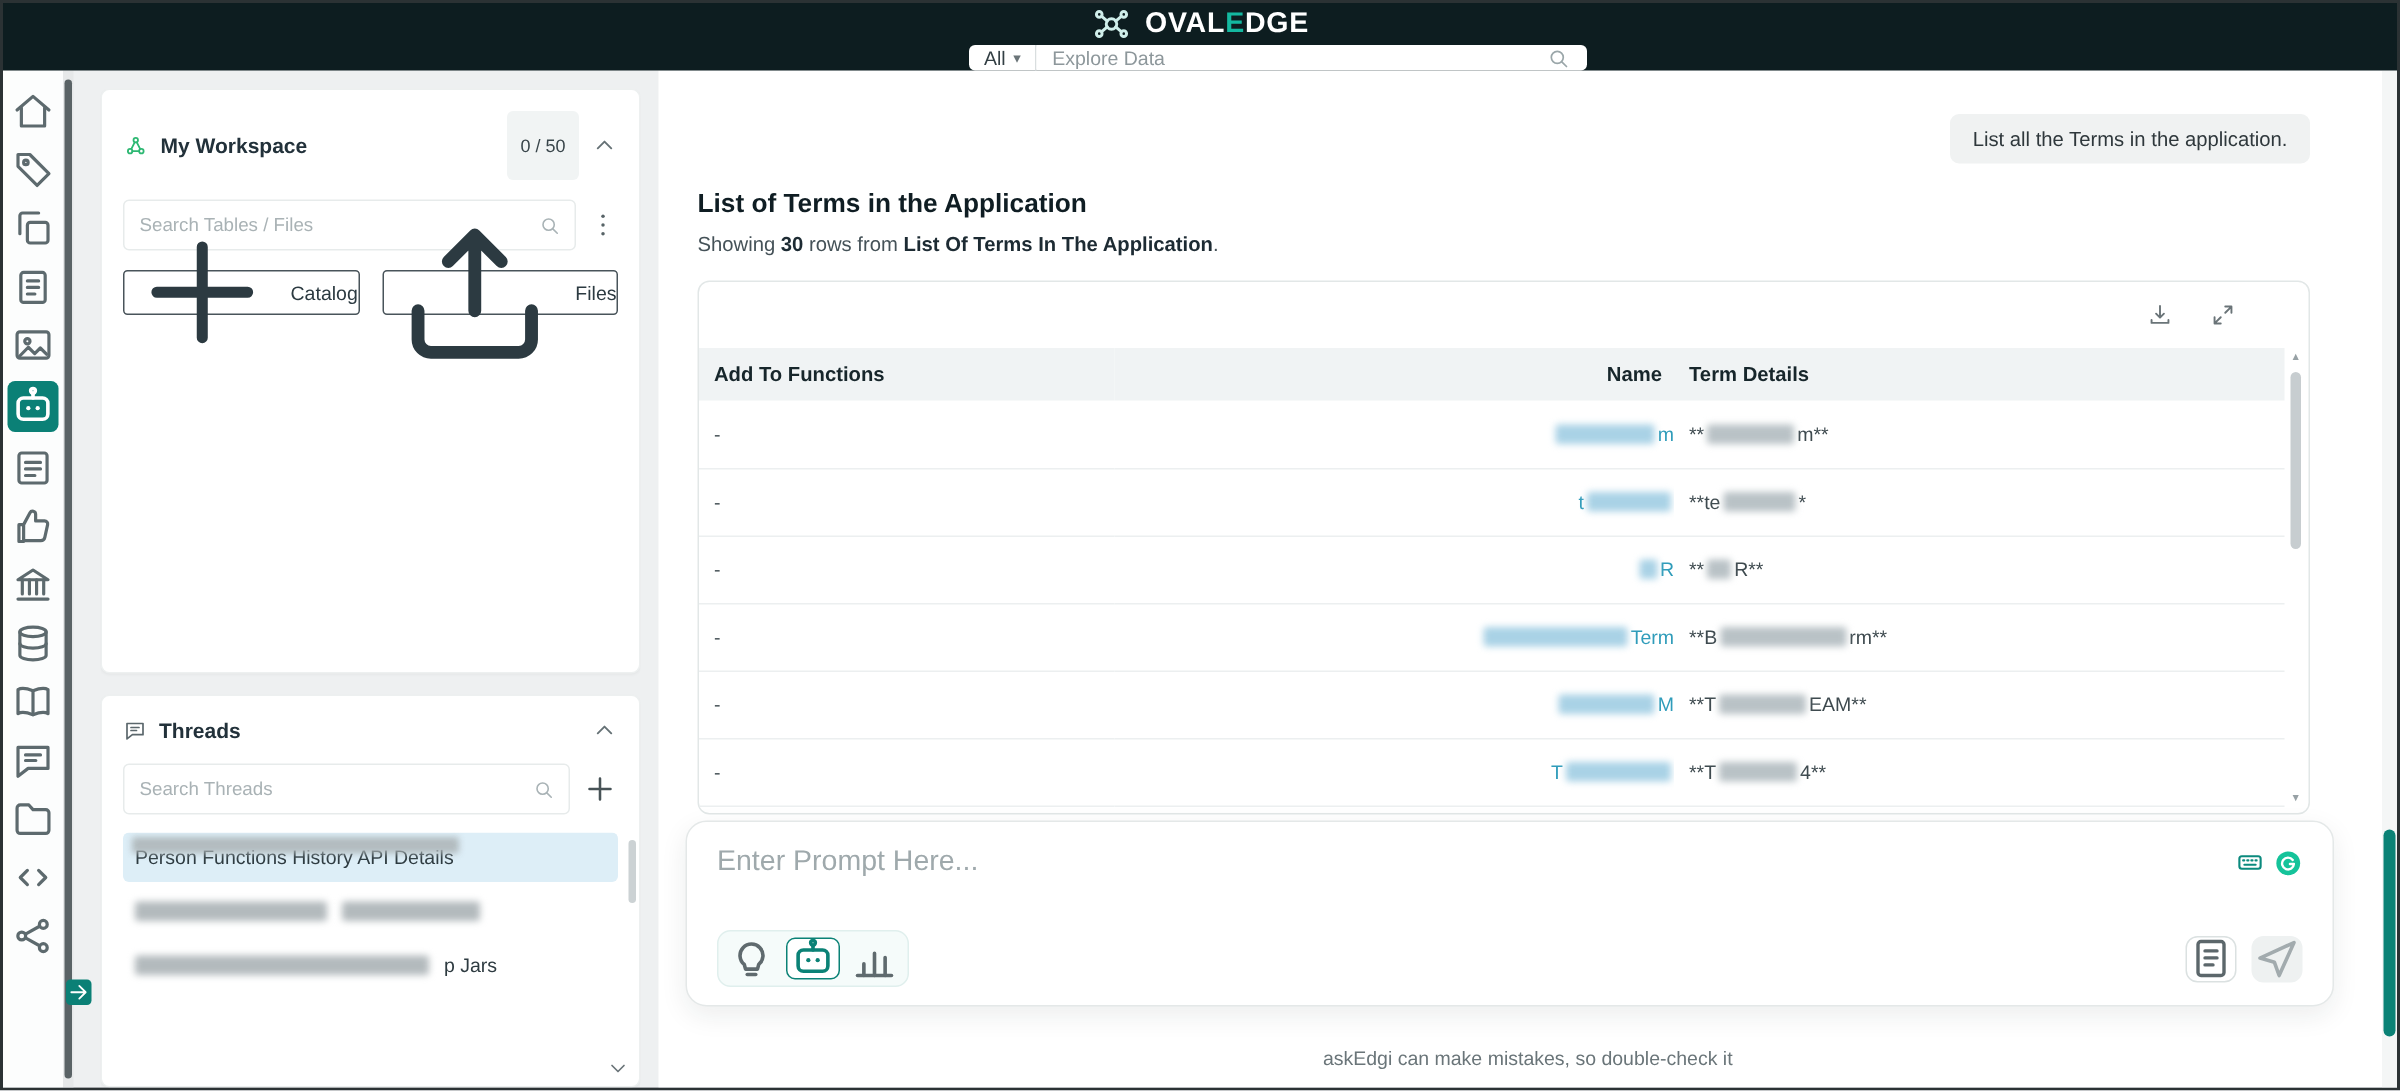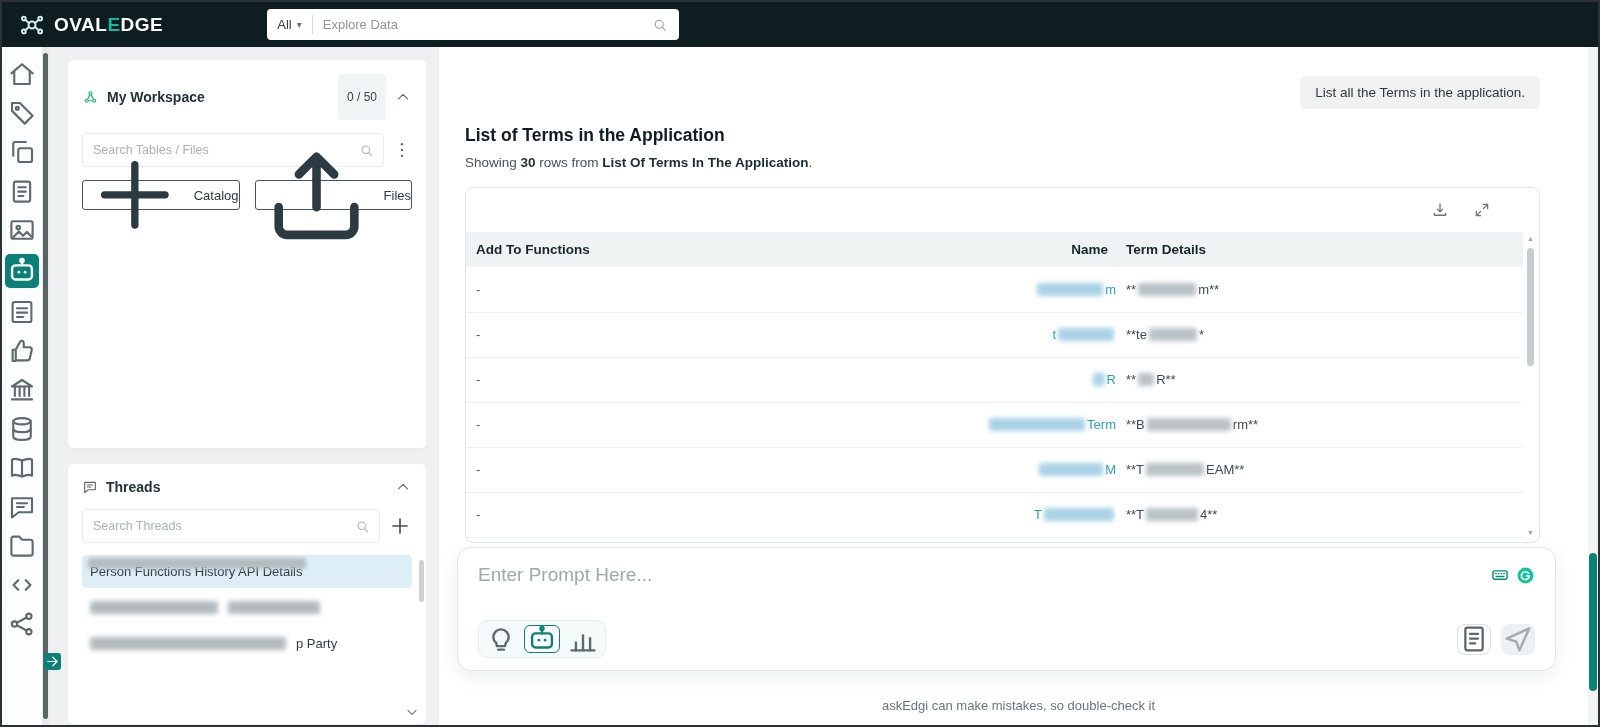"OVALEDGE" .navbar { flex-direction: none -> column }
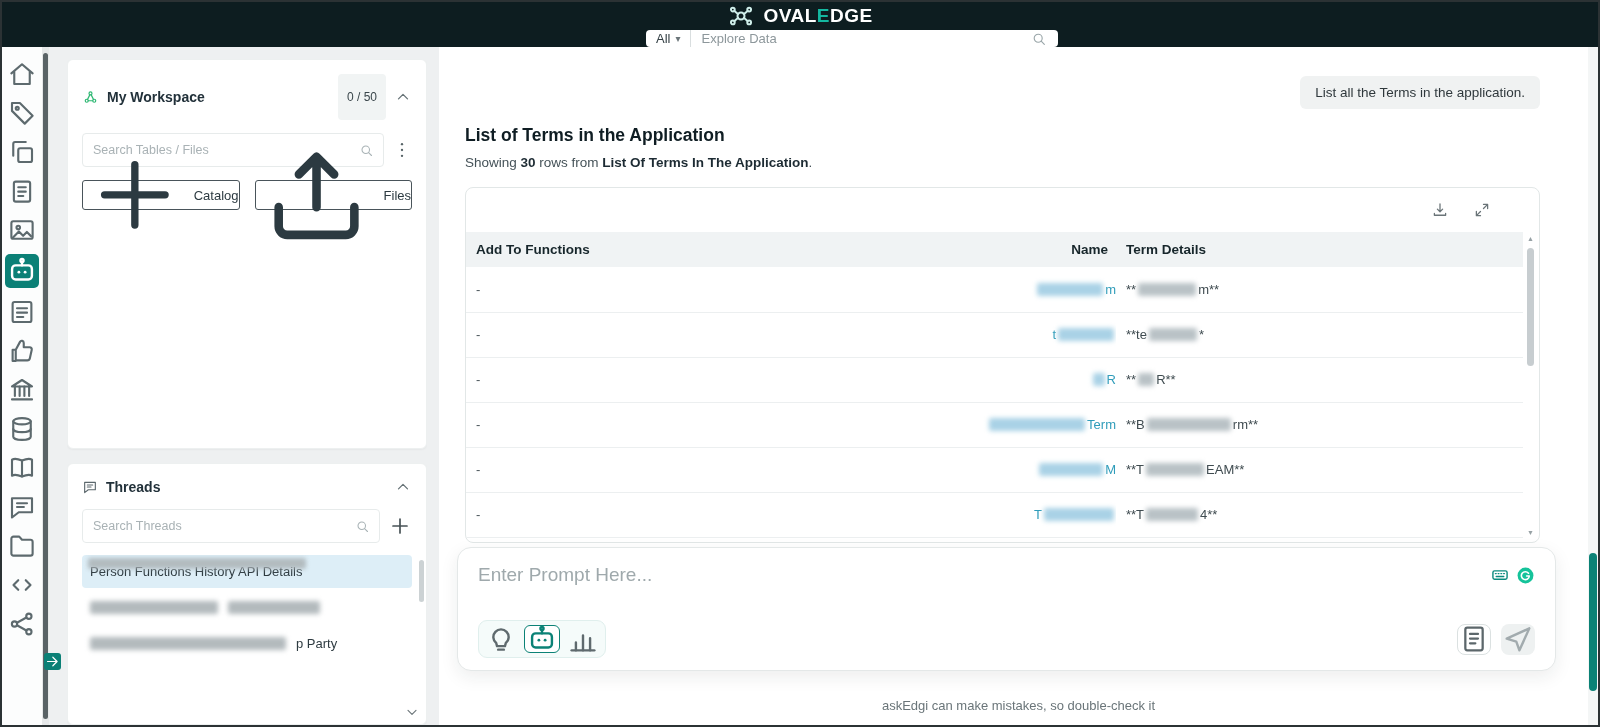"p Party" span { text: Party -> Jars }
